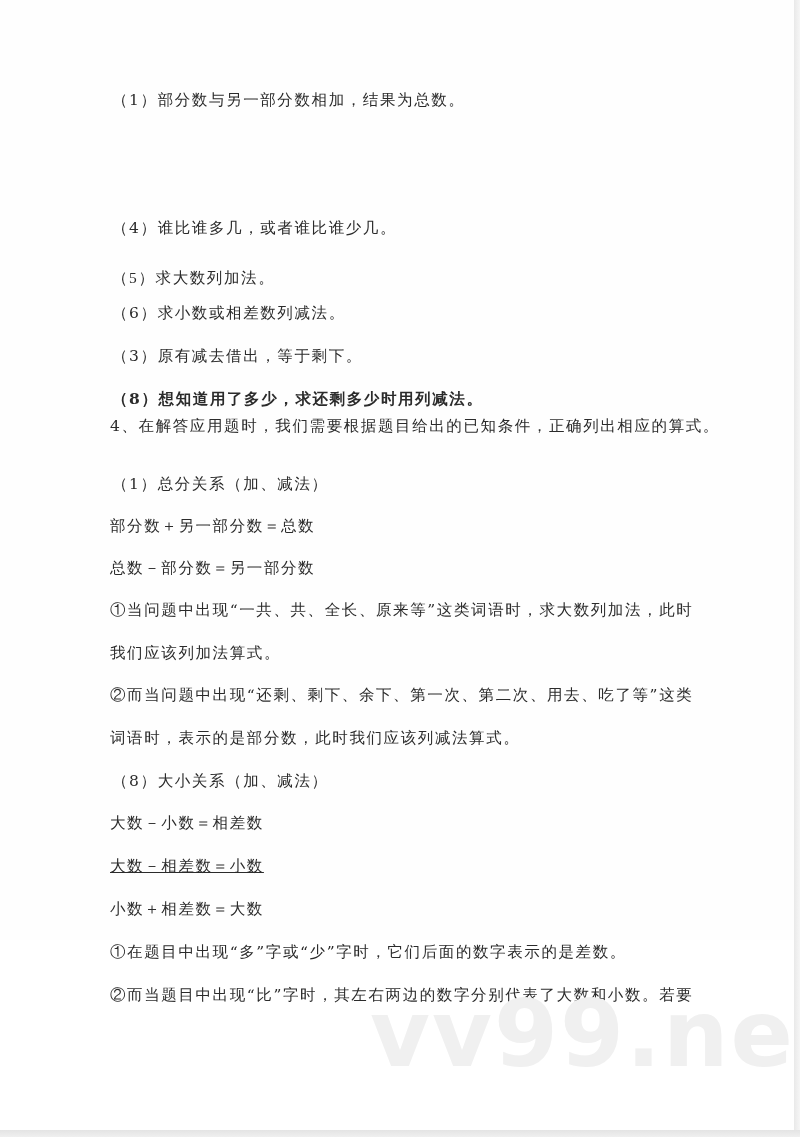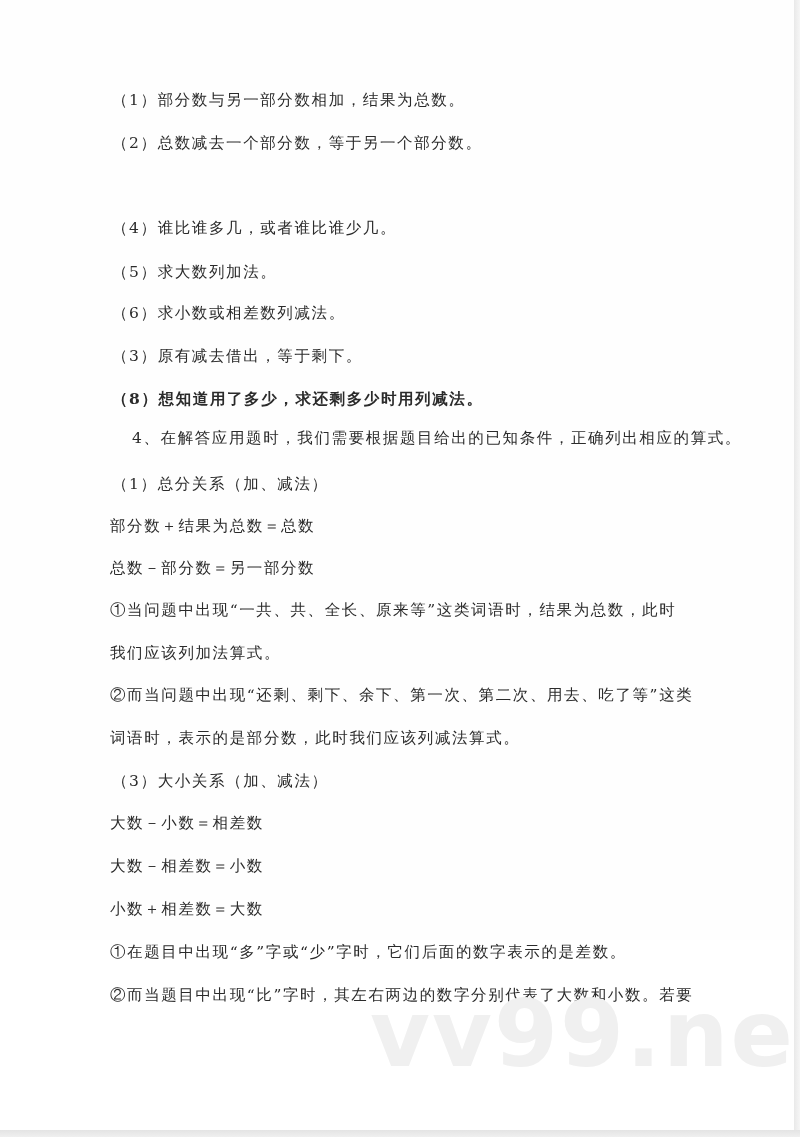"（2）总数减去一个部分数，等于另一个部分数。" div.line { html: <div>（2）总数减去一个部分数，等于另一个部分数。</div> -> none }
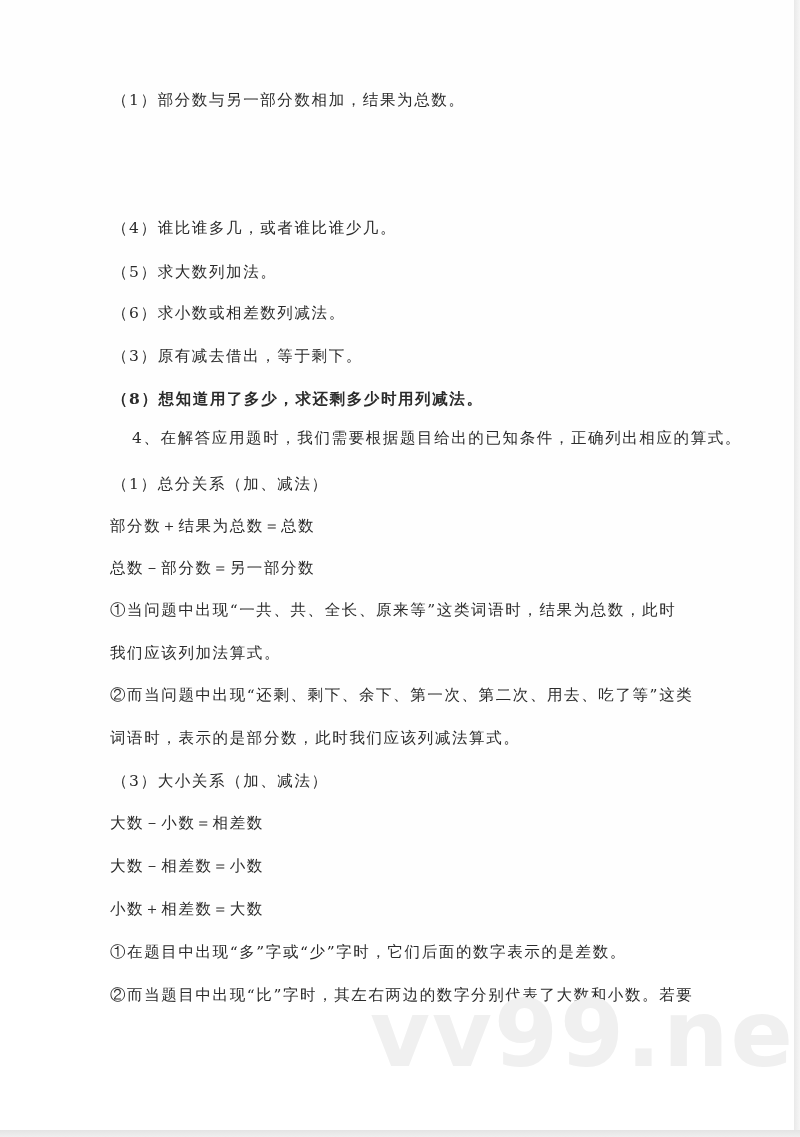"（5）求大数列加法。" div.line { font-family: none -> Liberation Serif, serif; top: 262px -> 268px }
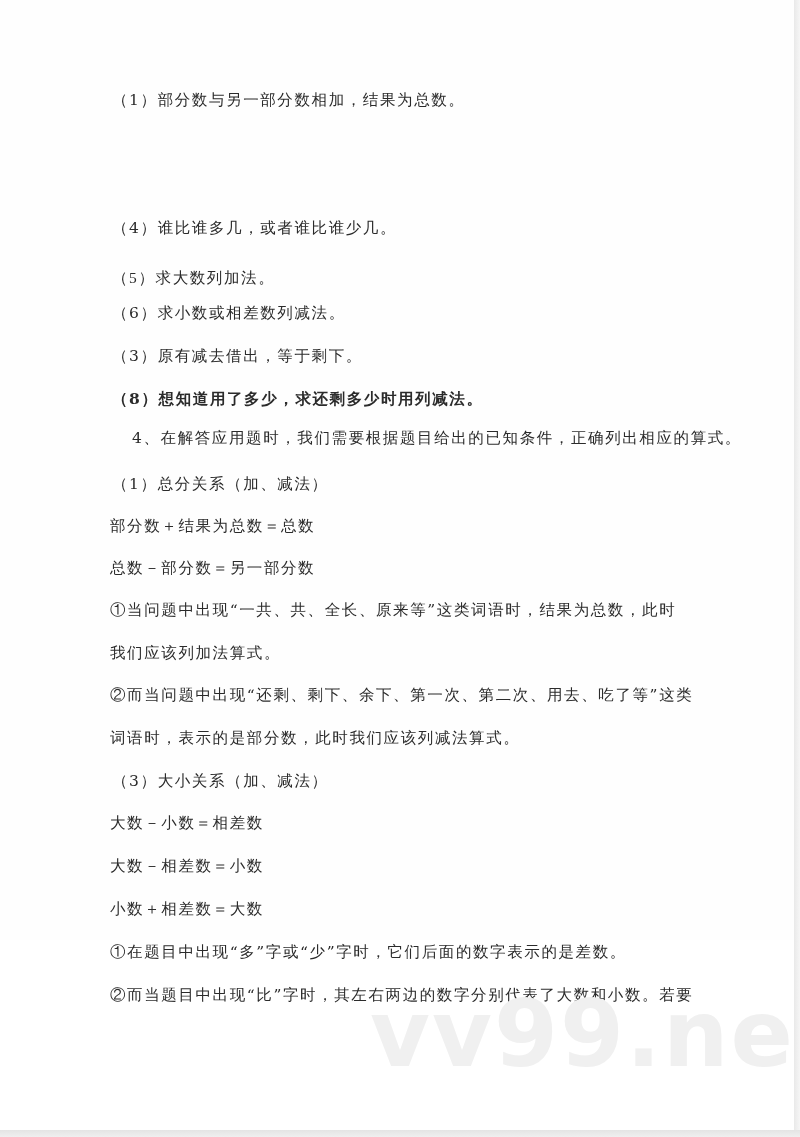"4、在解答应用题时，我们需要根据题目给出的已知条件，正确列出相应的算式。" div.line { margin-left: 22px -> none; top: 428px -> 416px }
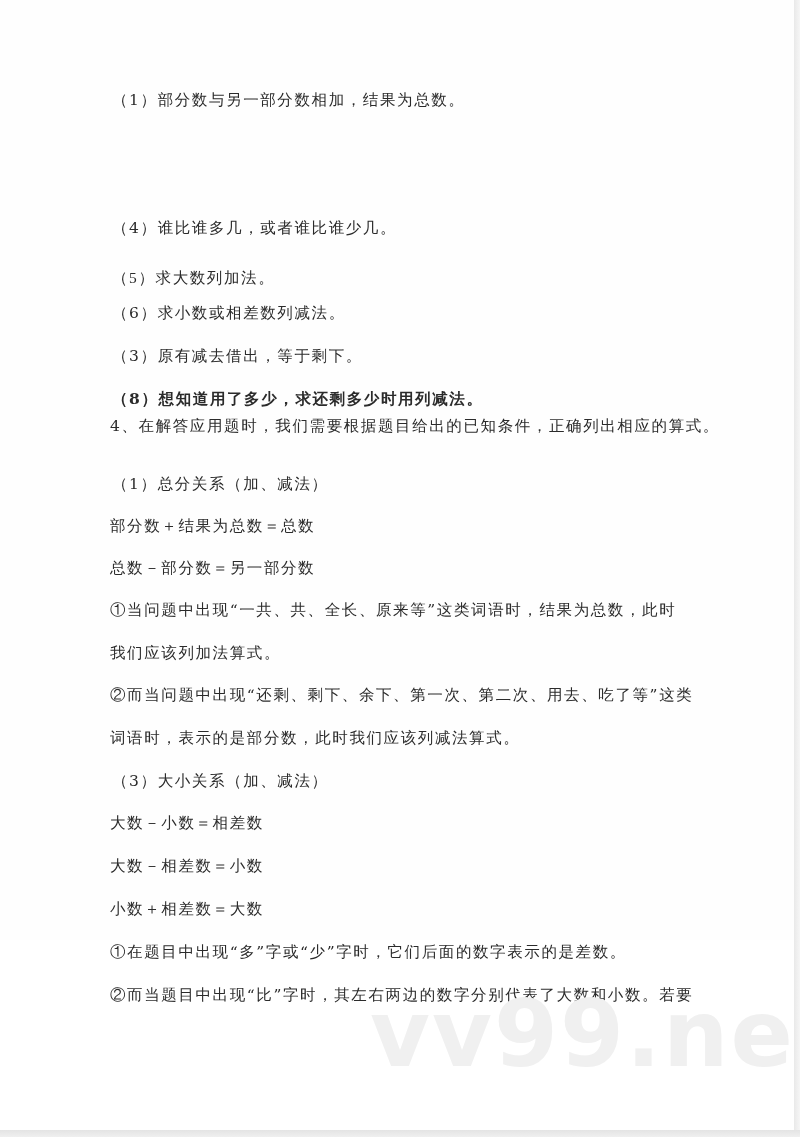"部分数＋结果为总数＝总数" div.line { text: 结果为总 -> 另一部分 }
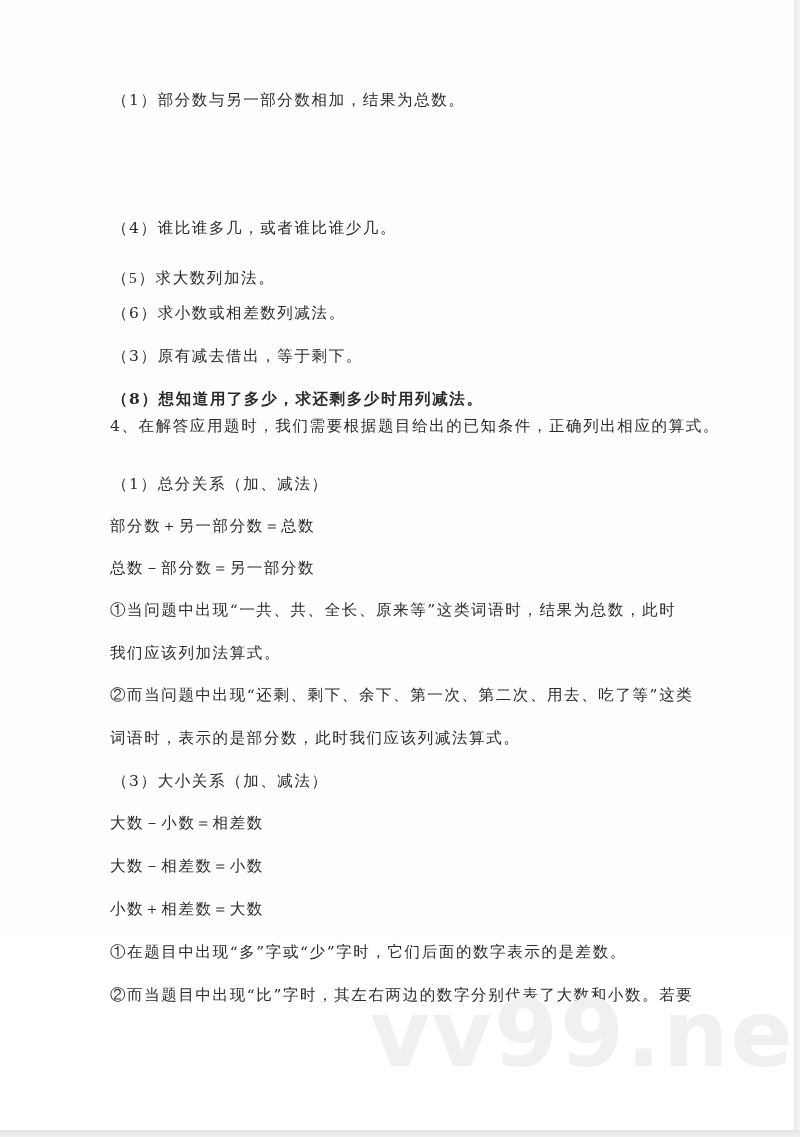"①当问题中出现“一共、共、全长、原来等”这类词语时，结果为总数，此时" div.line { text: 结果为总数 -> 求大数列加法 }
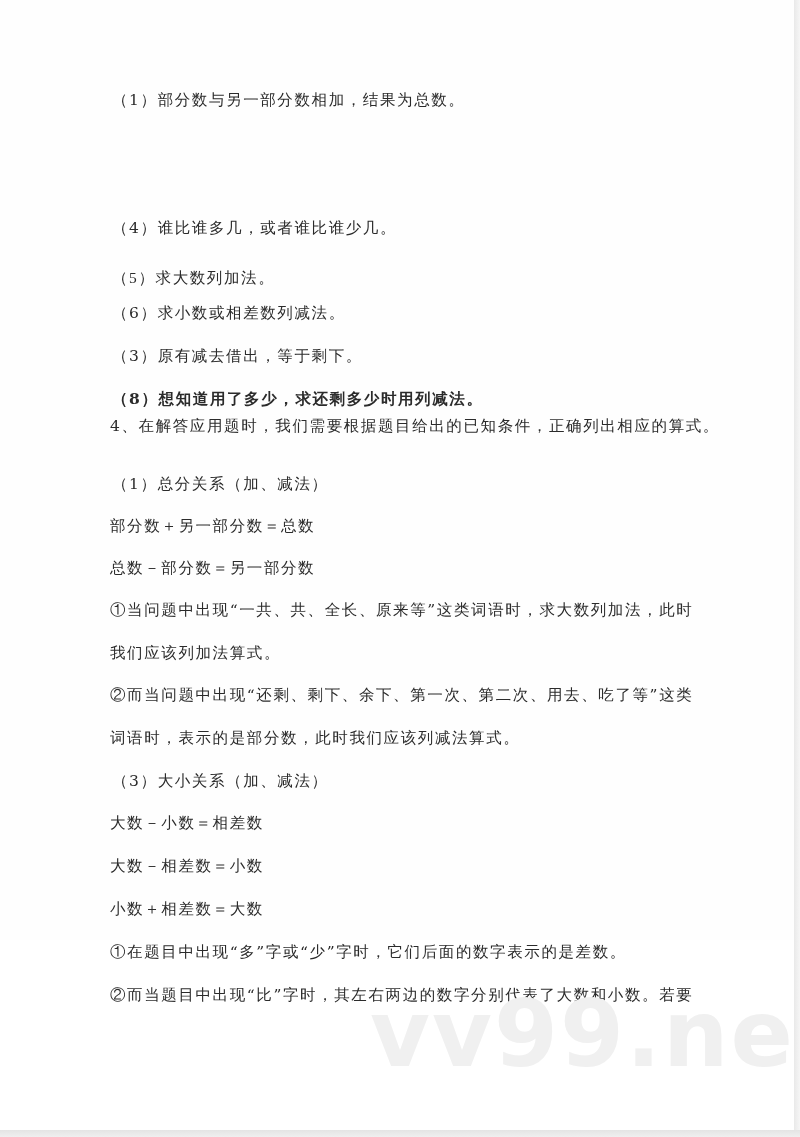"（3）大小关系（加、减法）" div.line { text: 3 -> 8 }
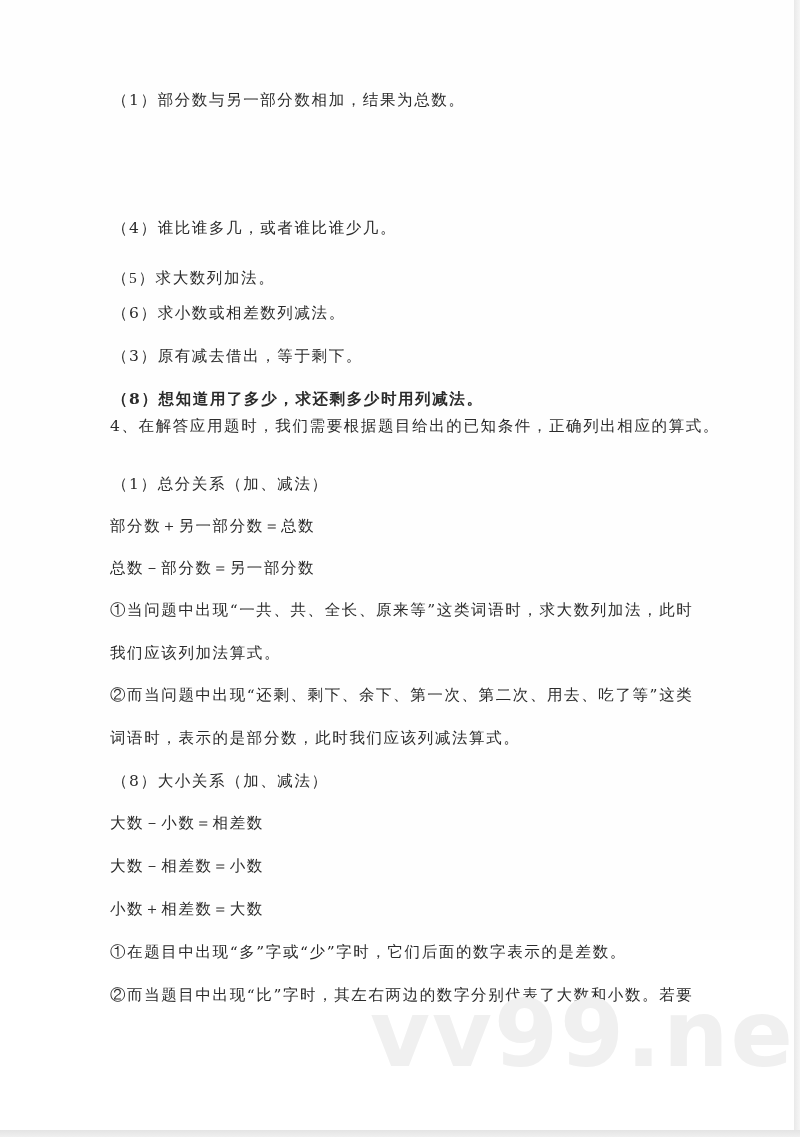"大数－相差数＝小数" div.line { text-decoration: none -> underline }
